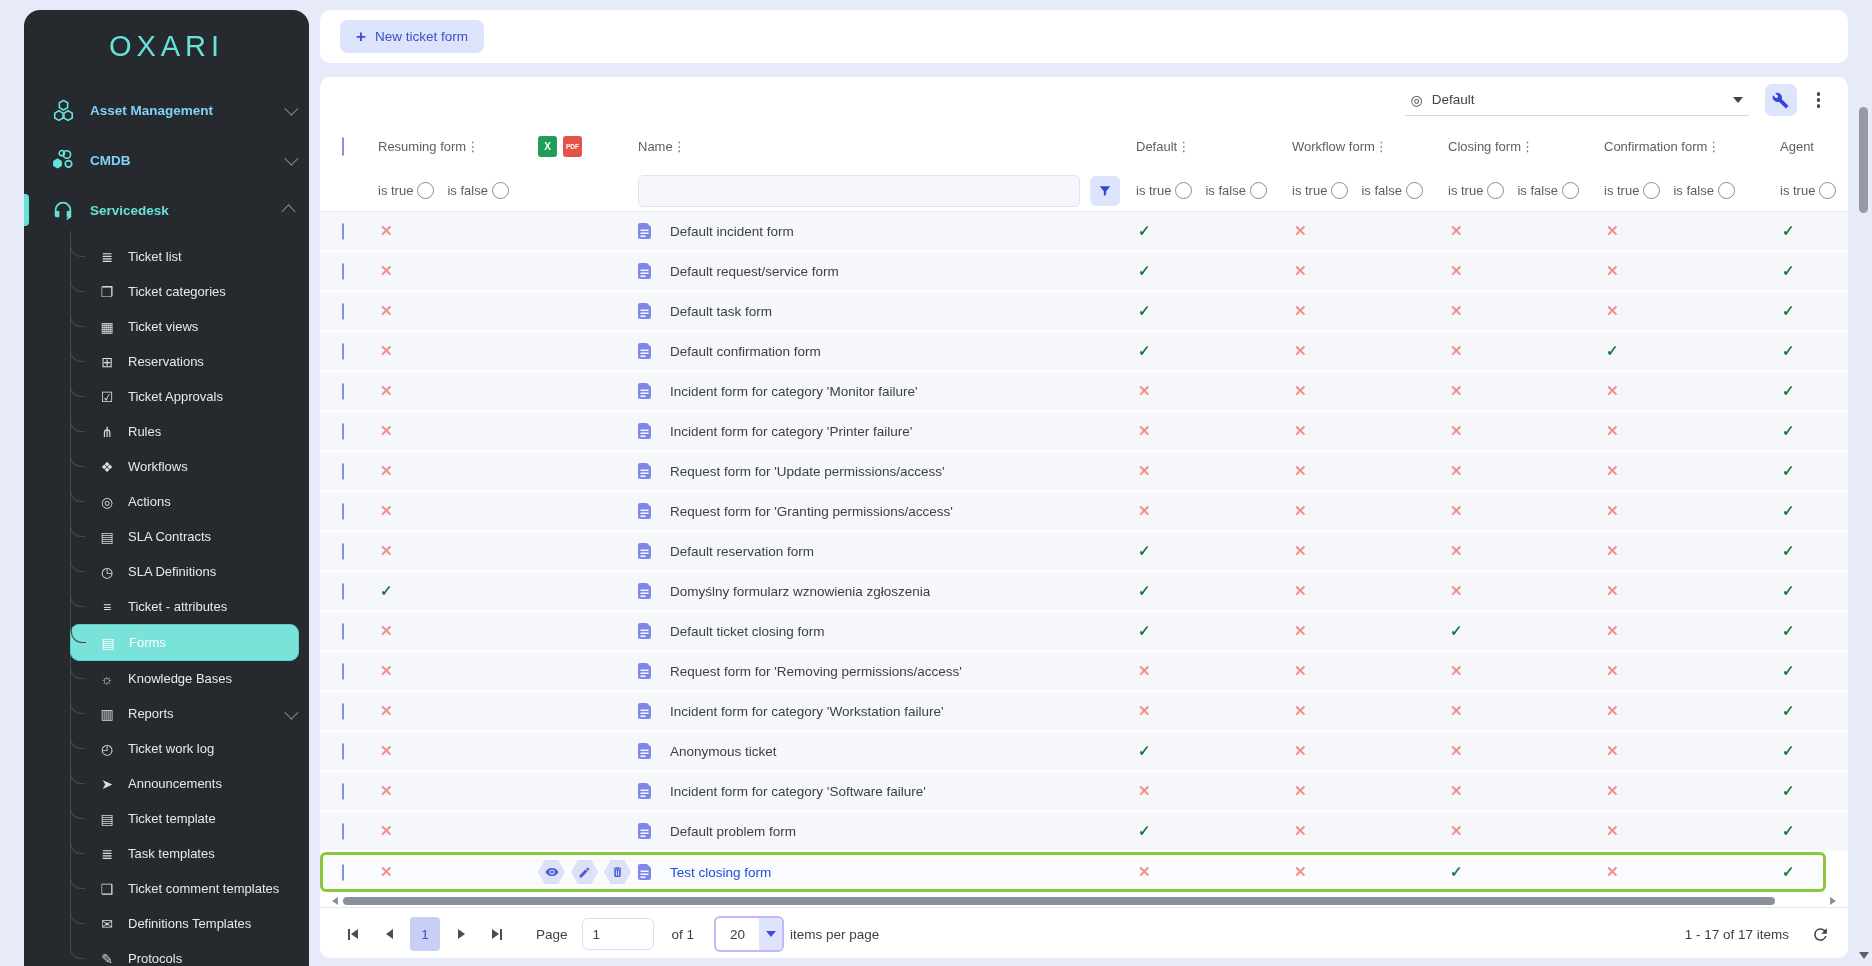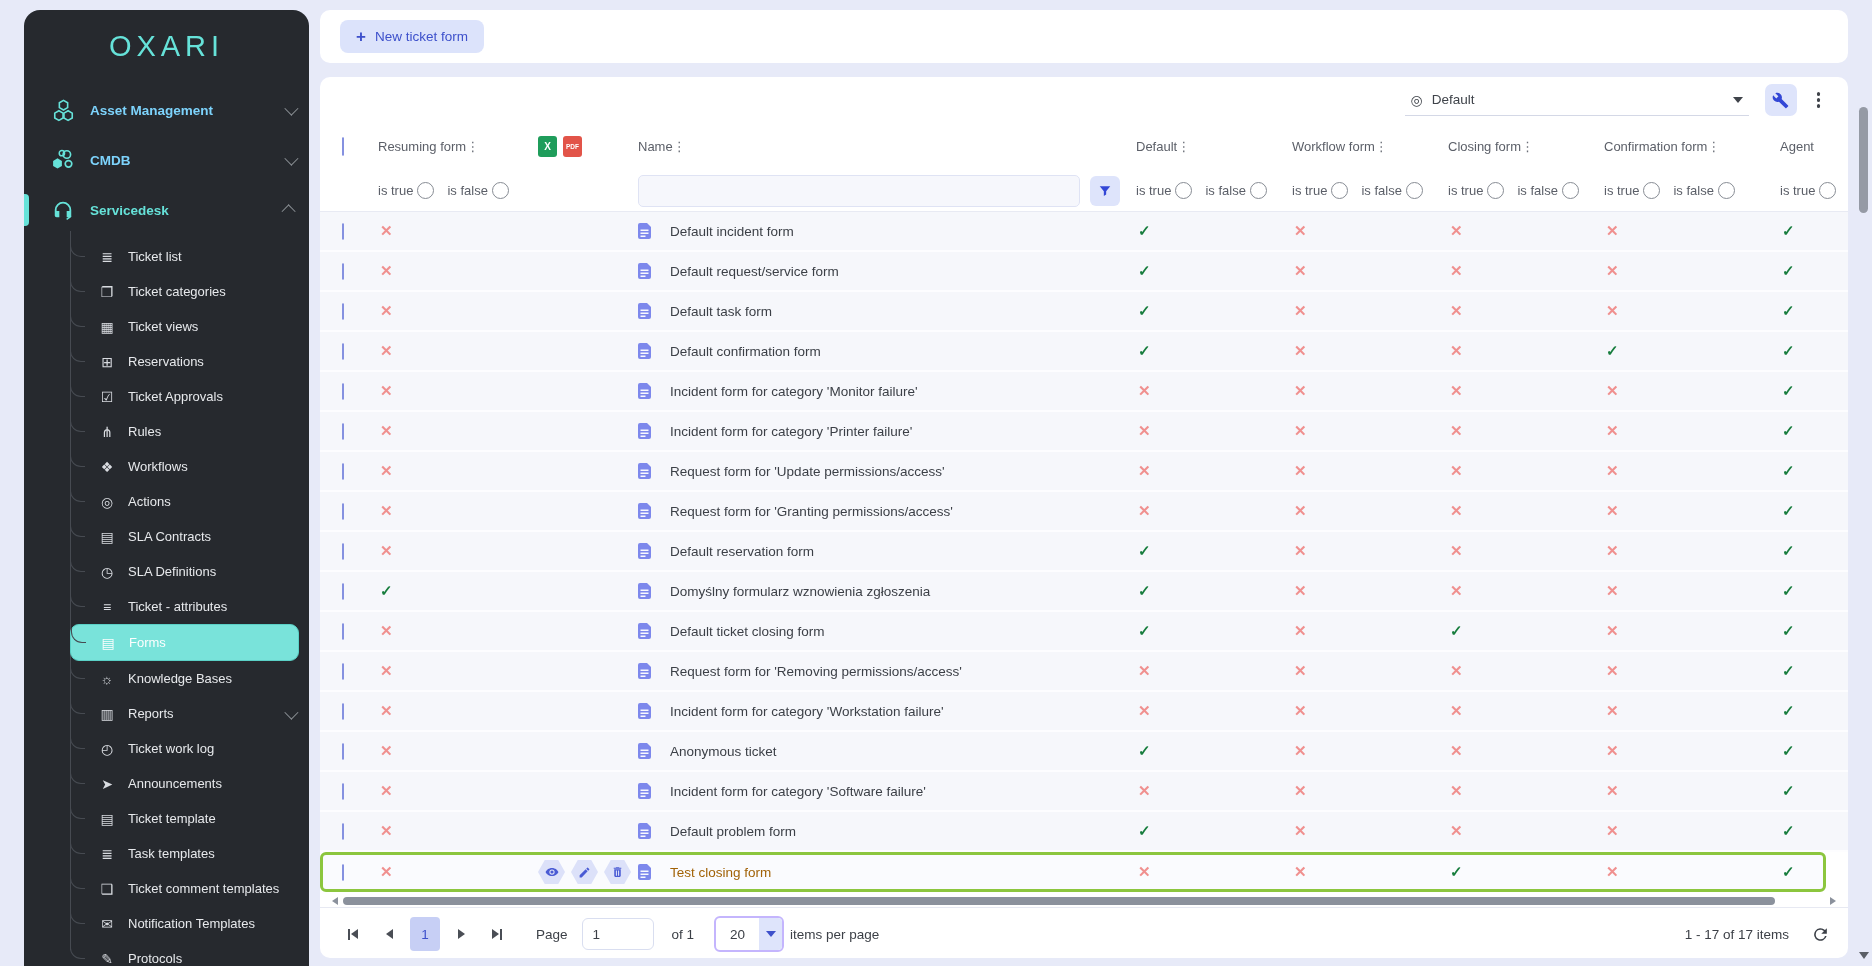"Test closing form" .row.hl .nametext { color: #a16207 -> #1d4ed8 }
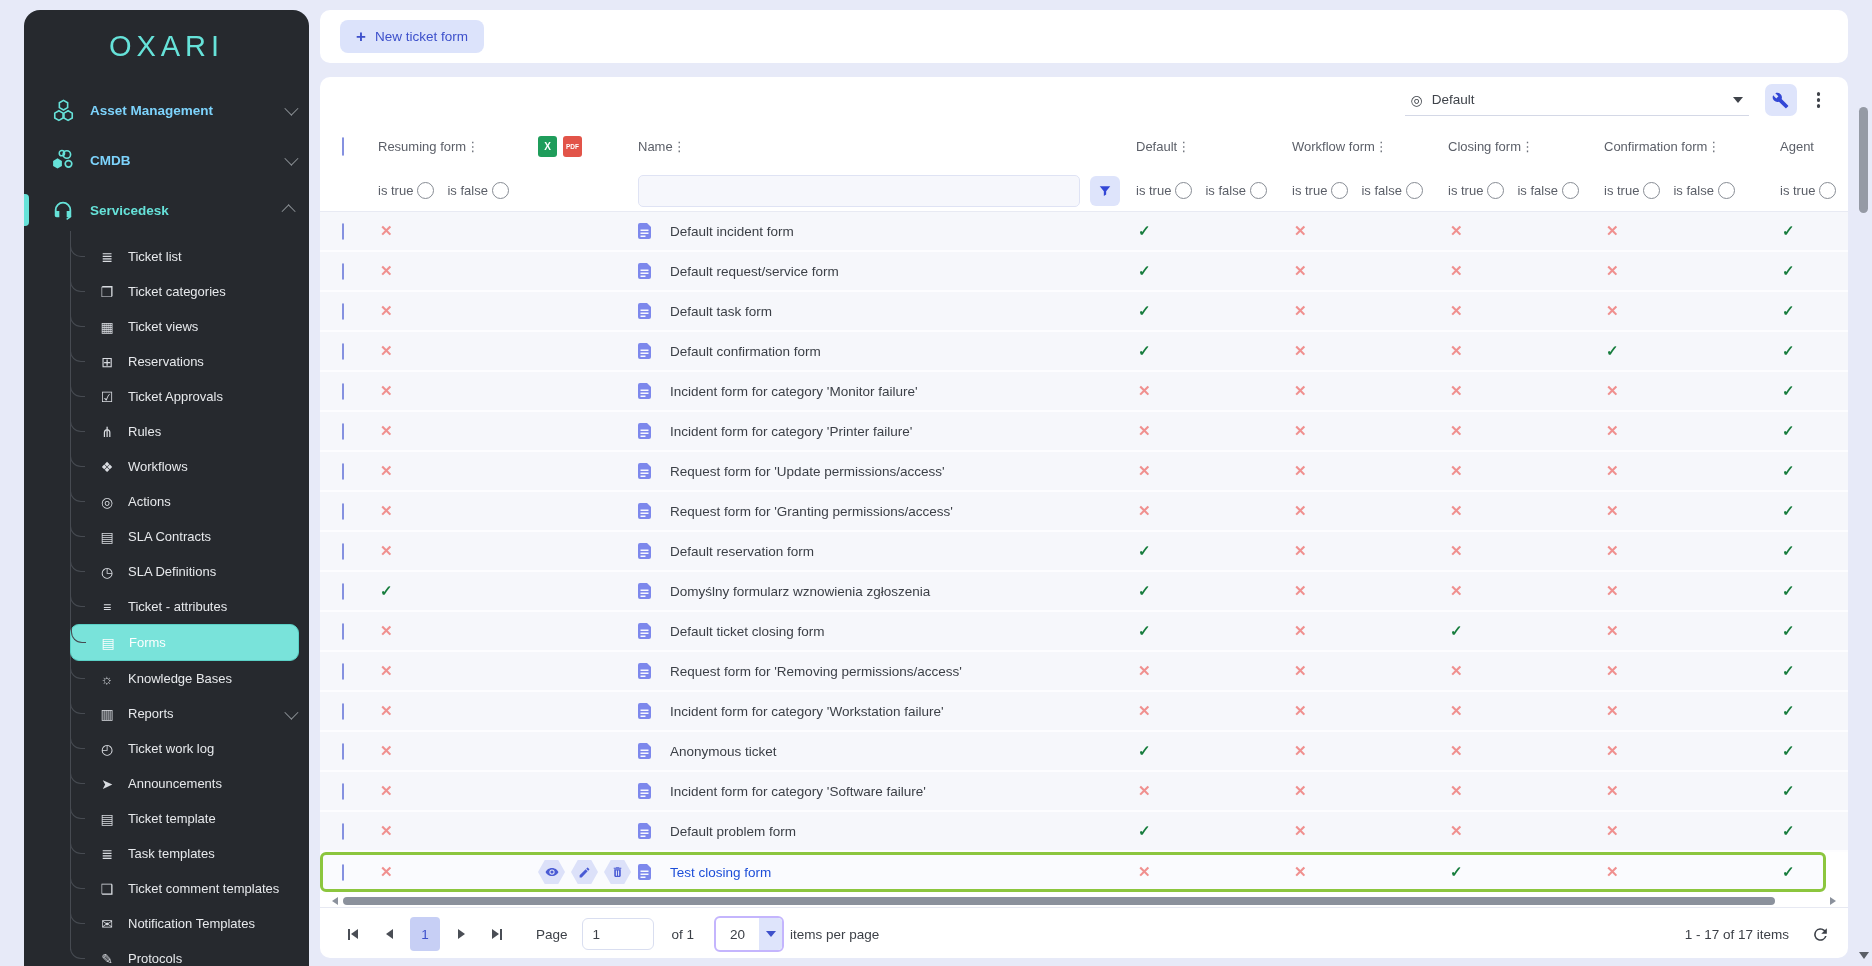"Notification Templates" span { text: Notification -> Definitions }
